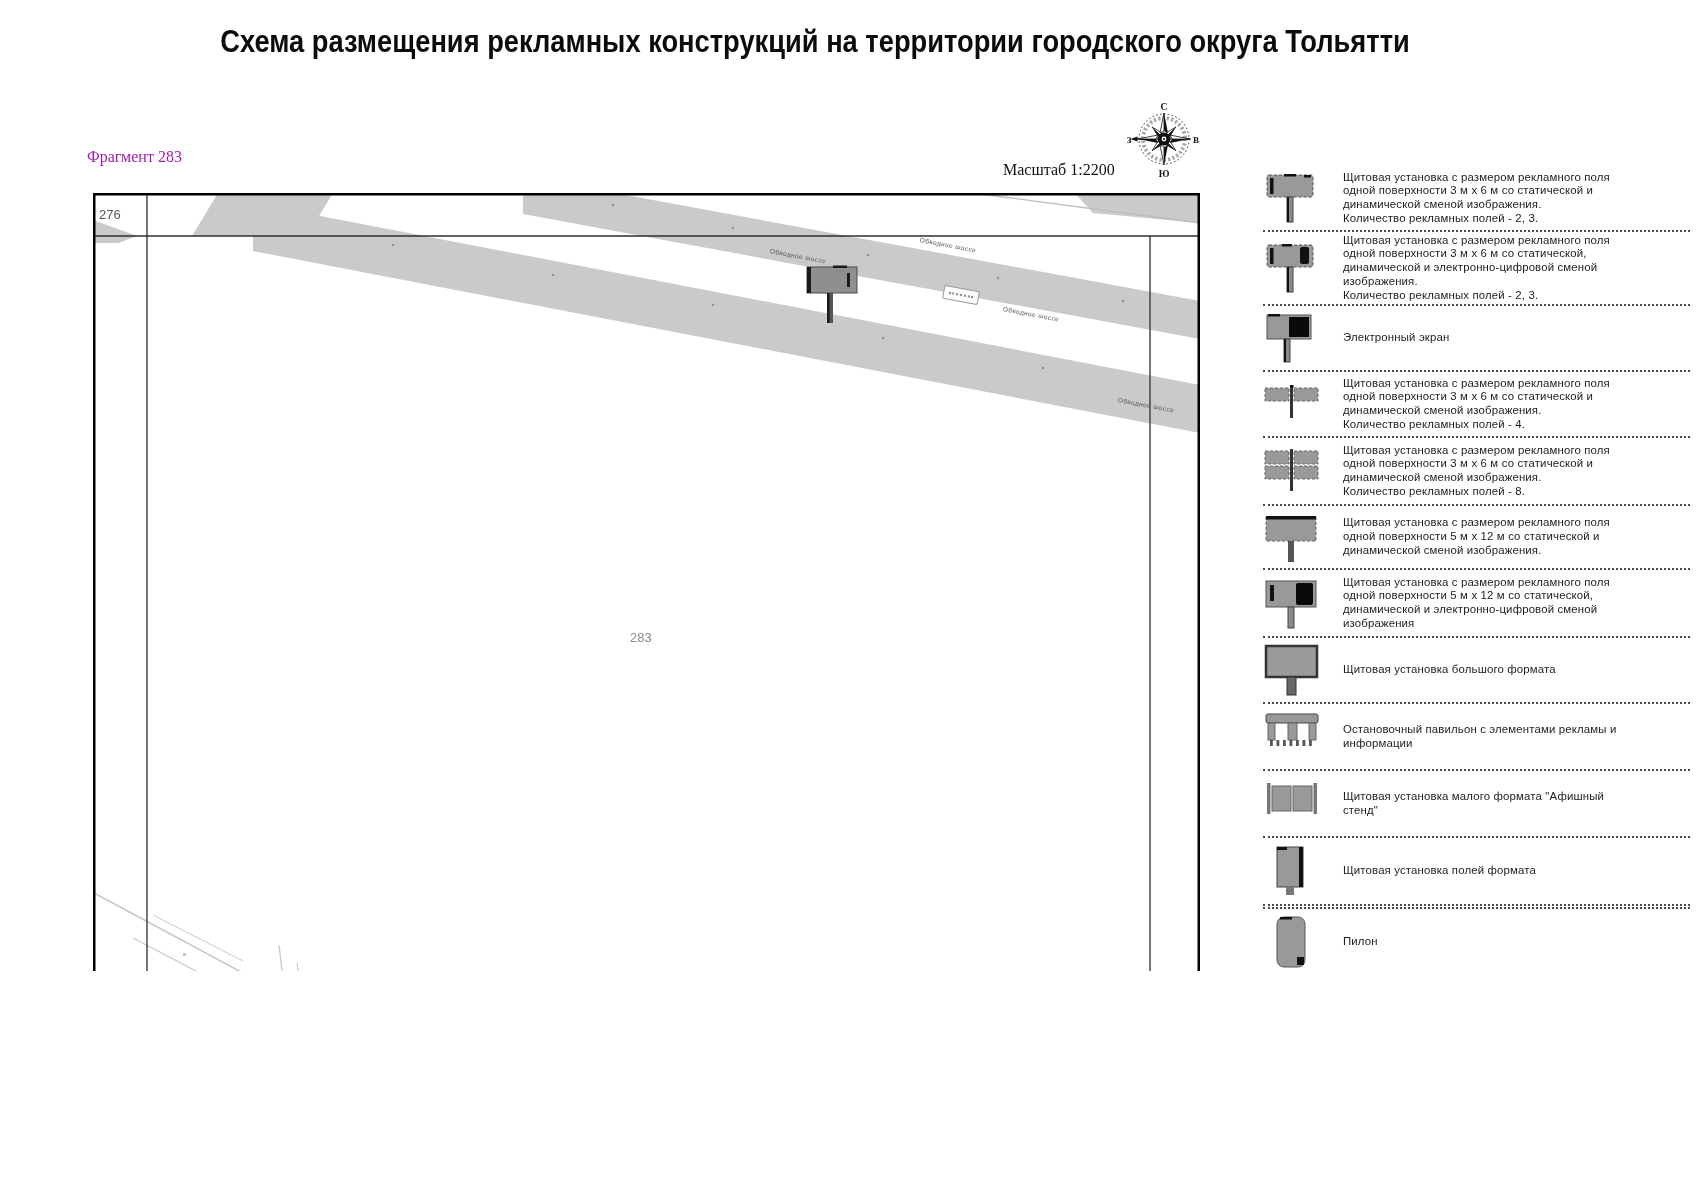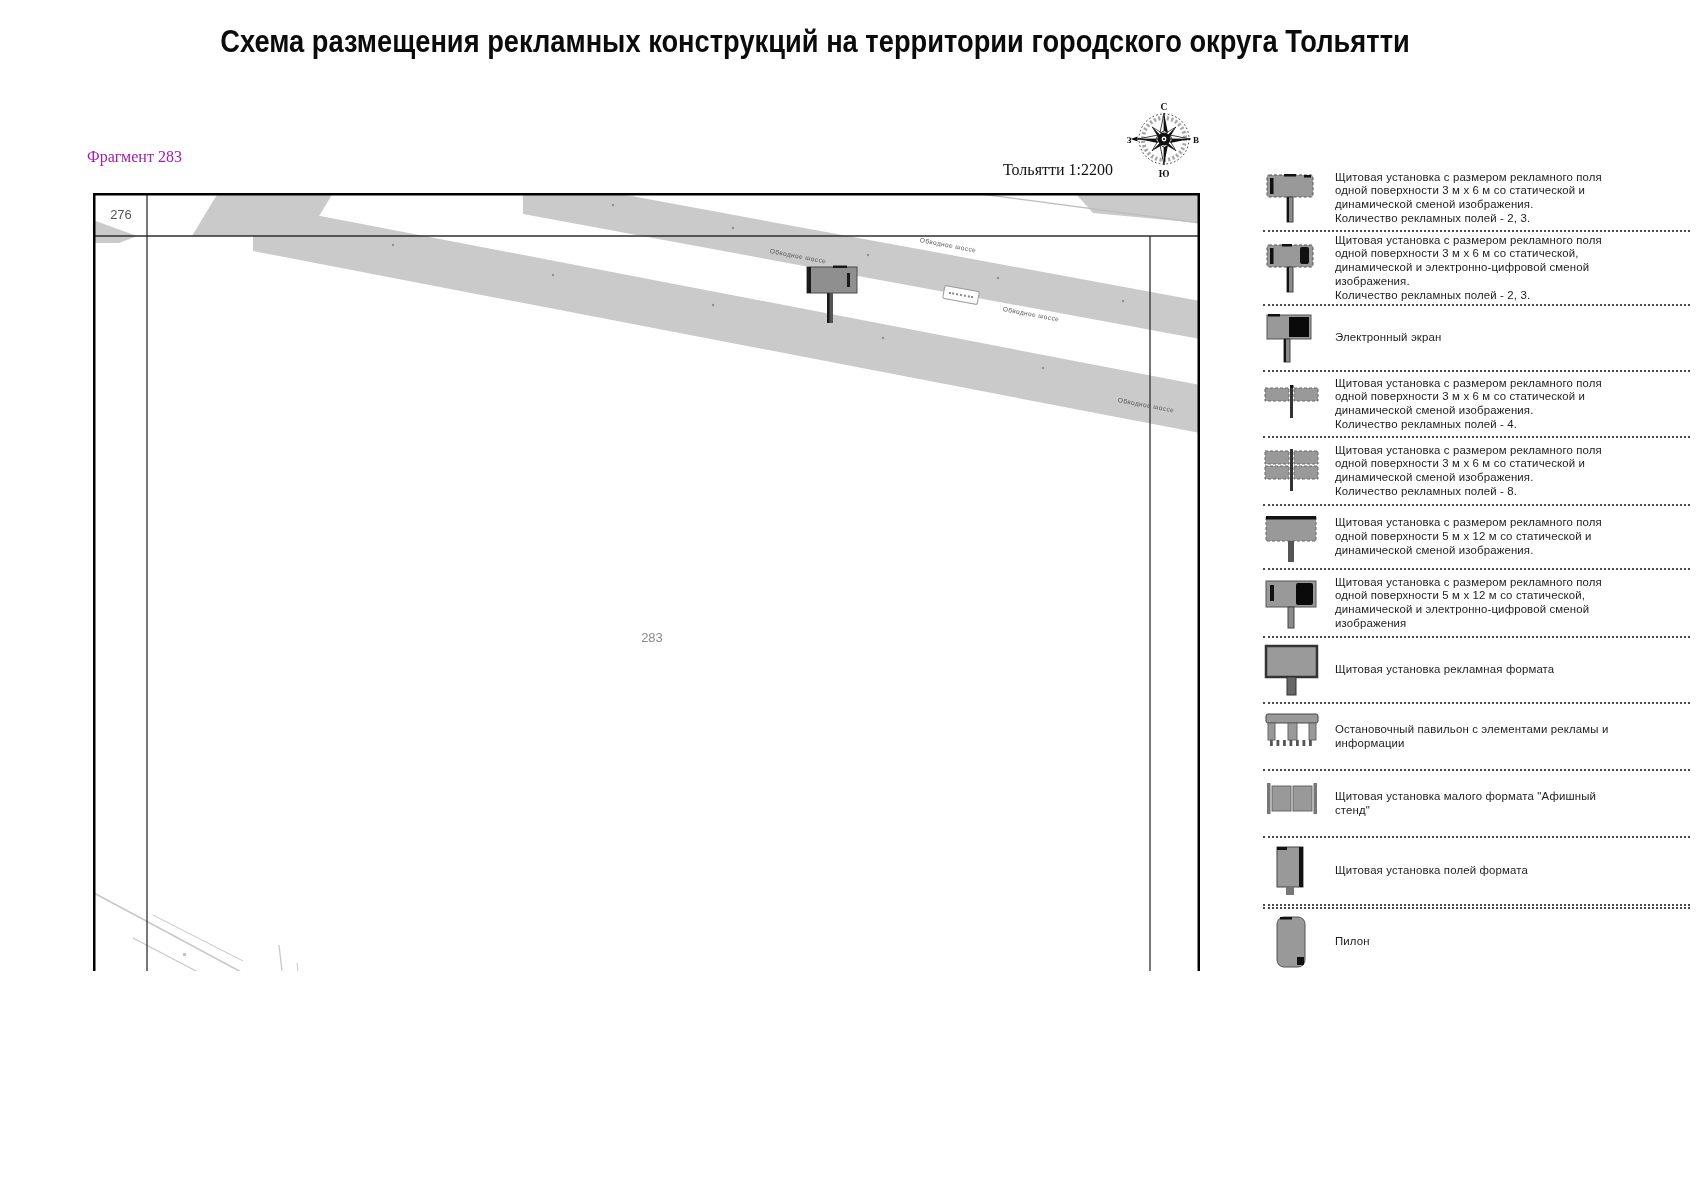"Тольятти 1:2200" div.scale-label { text: Тольятти -> Масштаб }
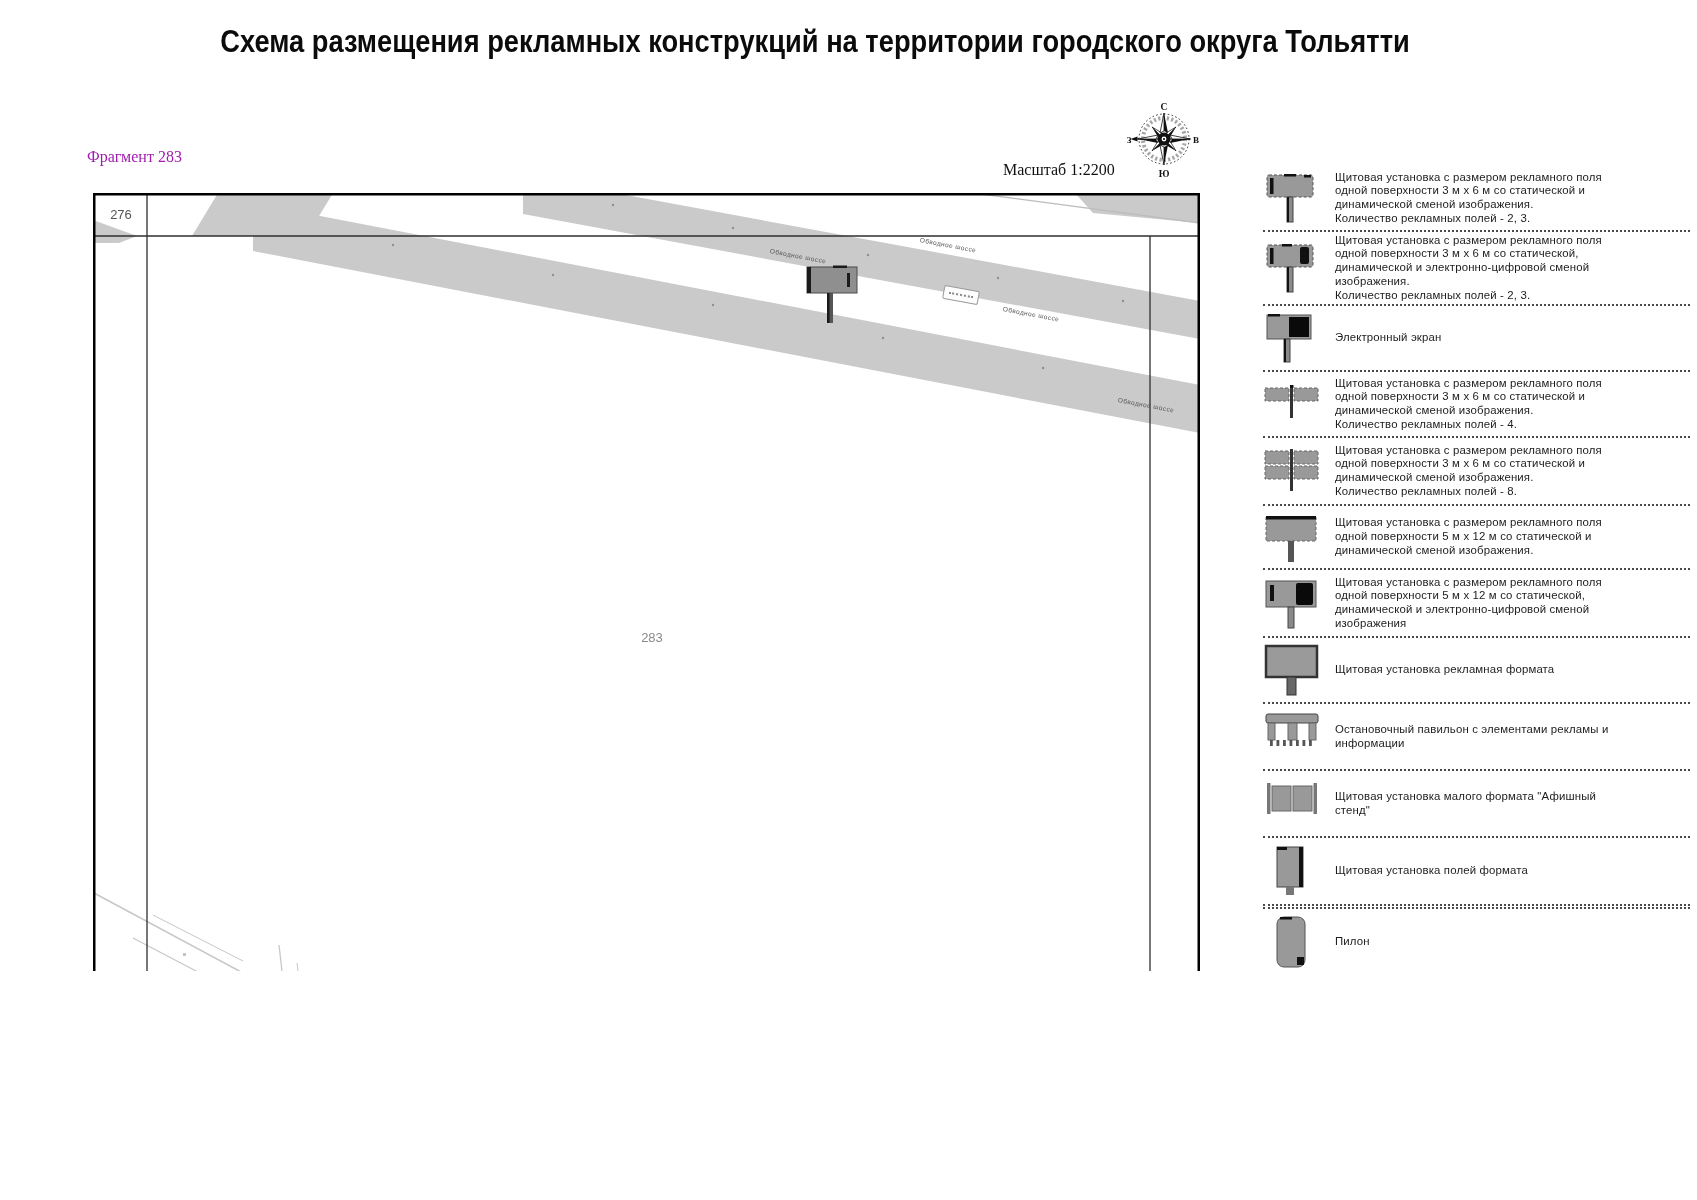"Щитовая установка с размером рекламного" .ltext { margin-left: none -> 8px }
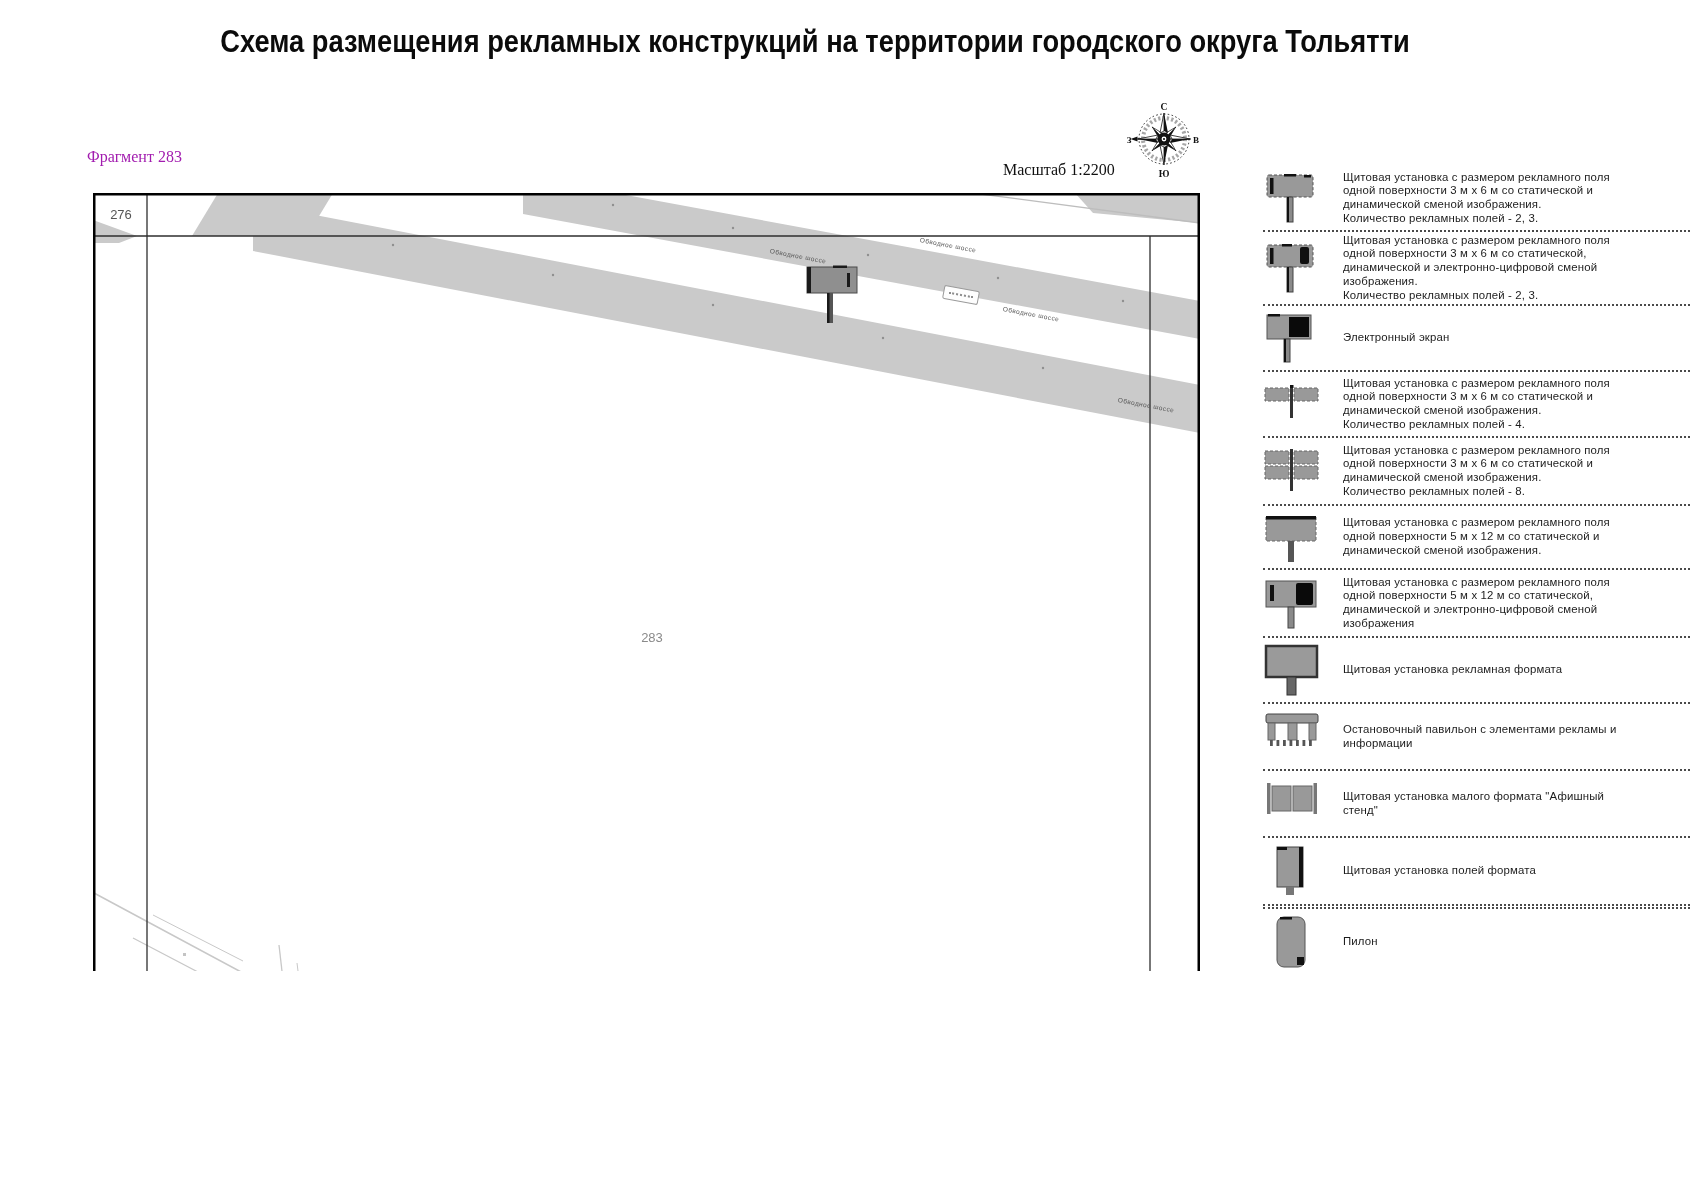"276" .maplbl { text-align: center -> none }
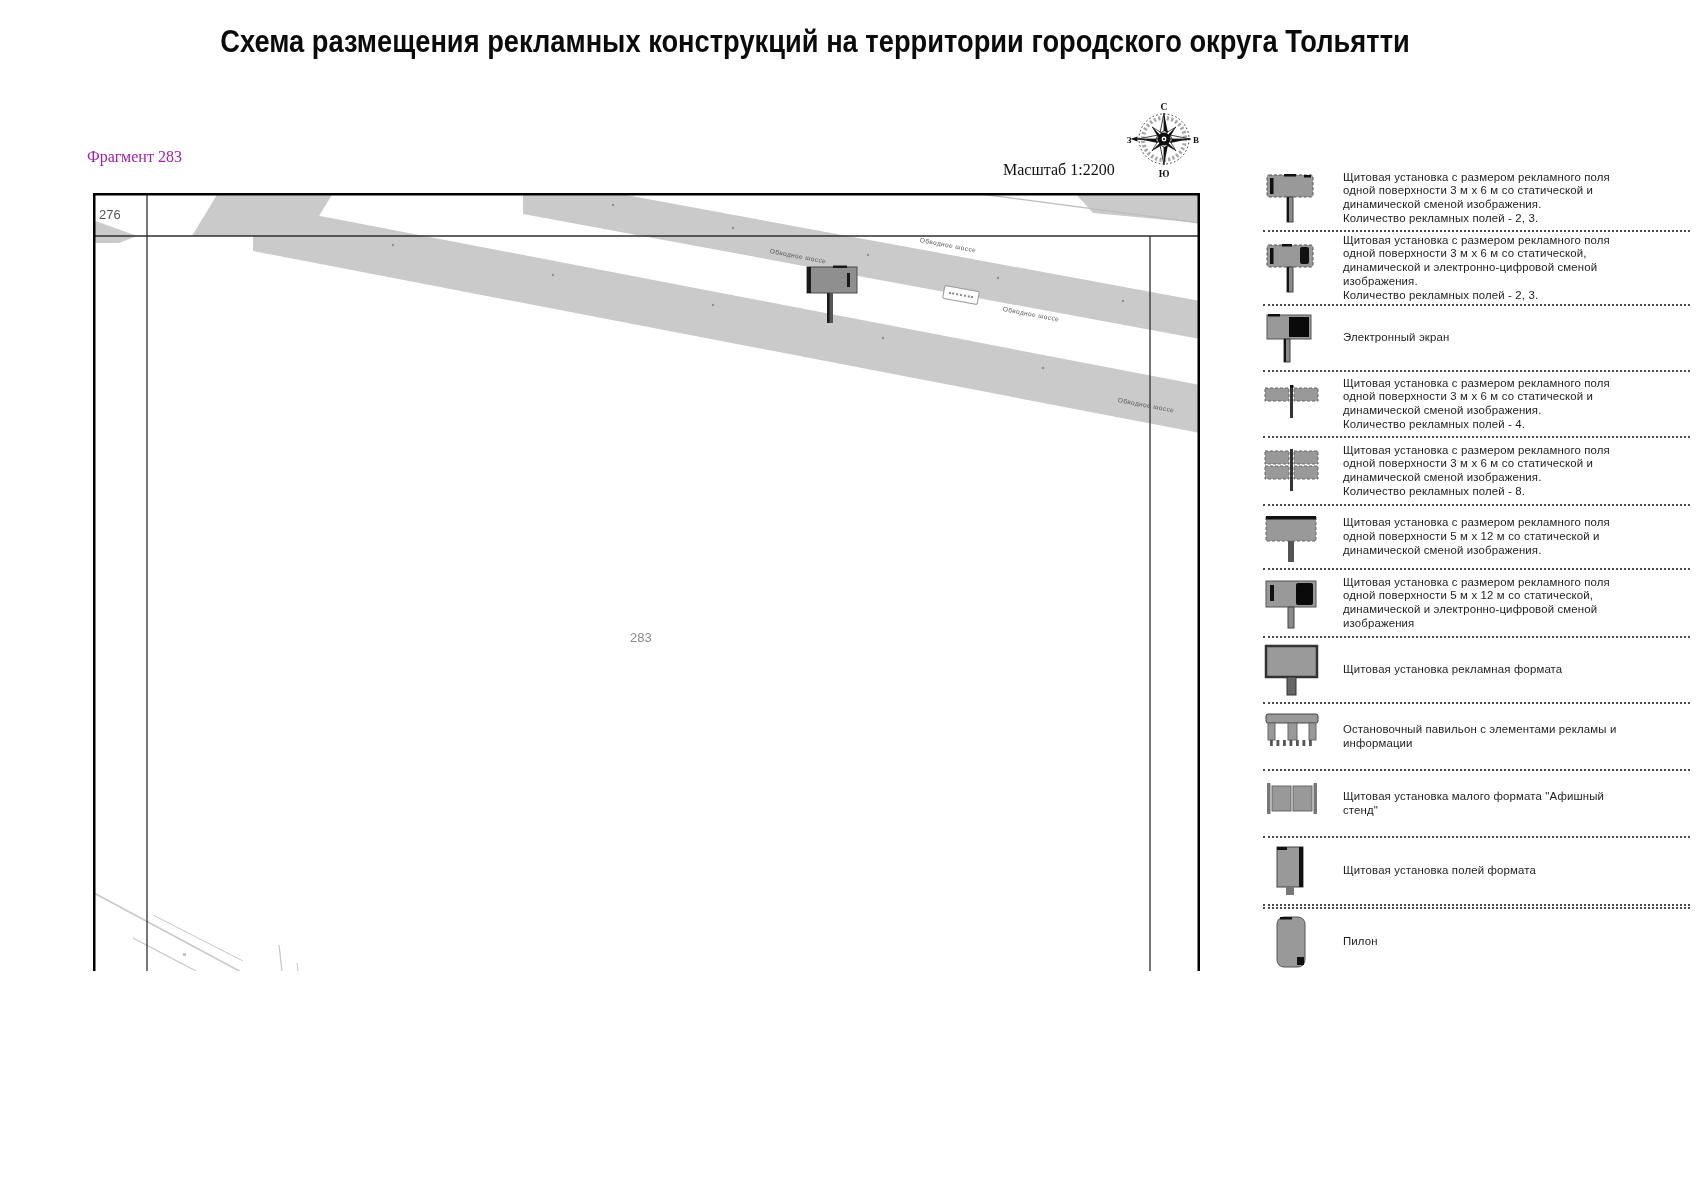"Щитовая установка рекламная формата" div.ltext { text: рекламная -> большого }
